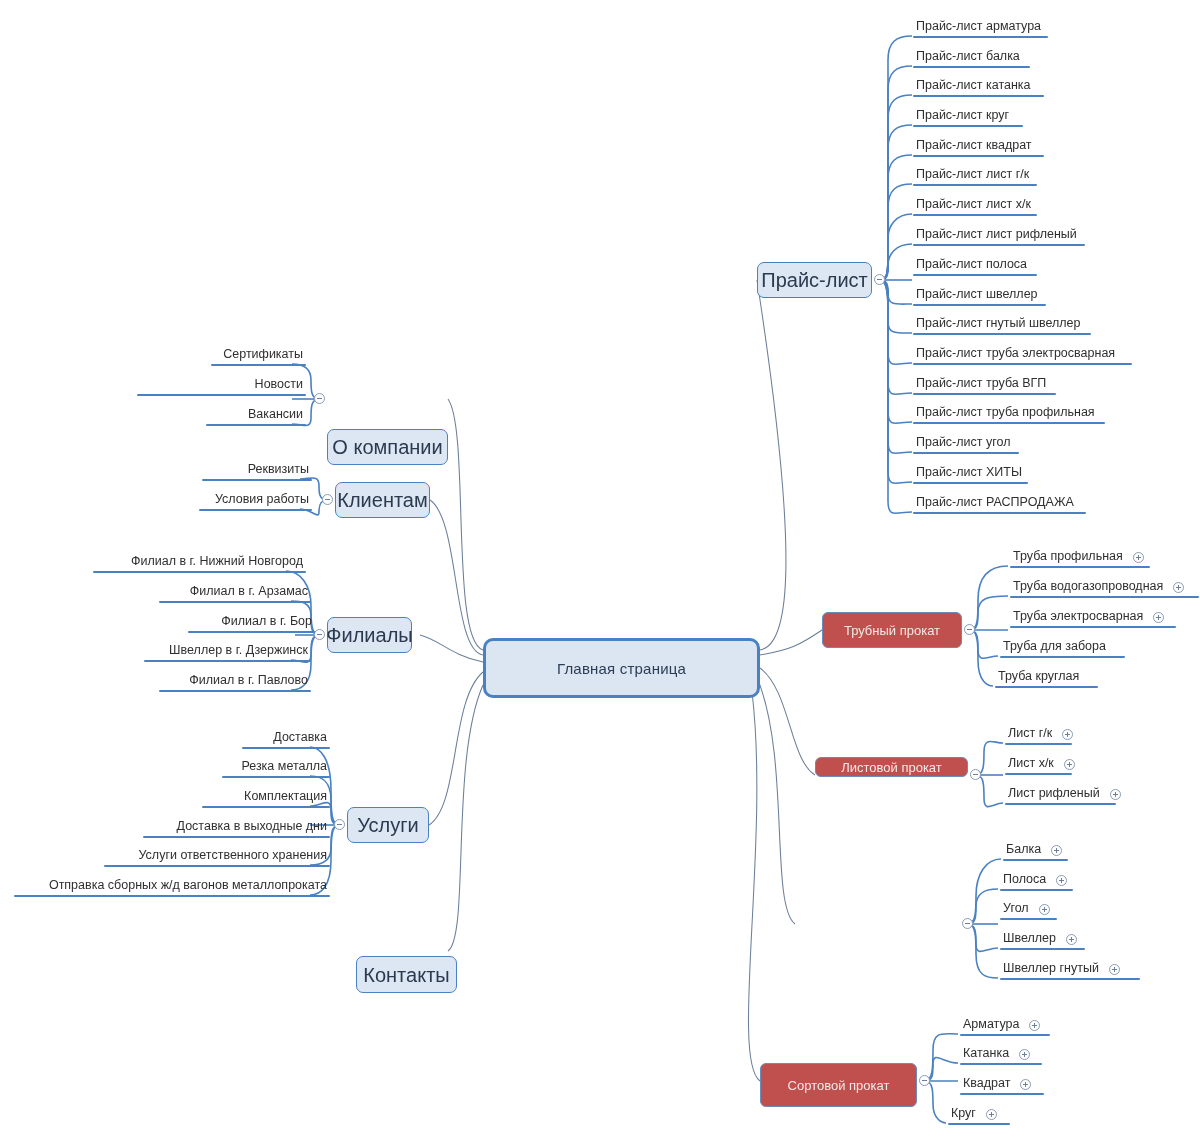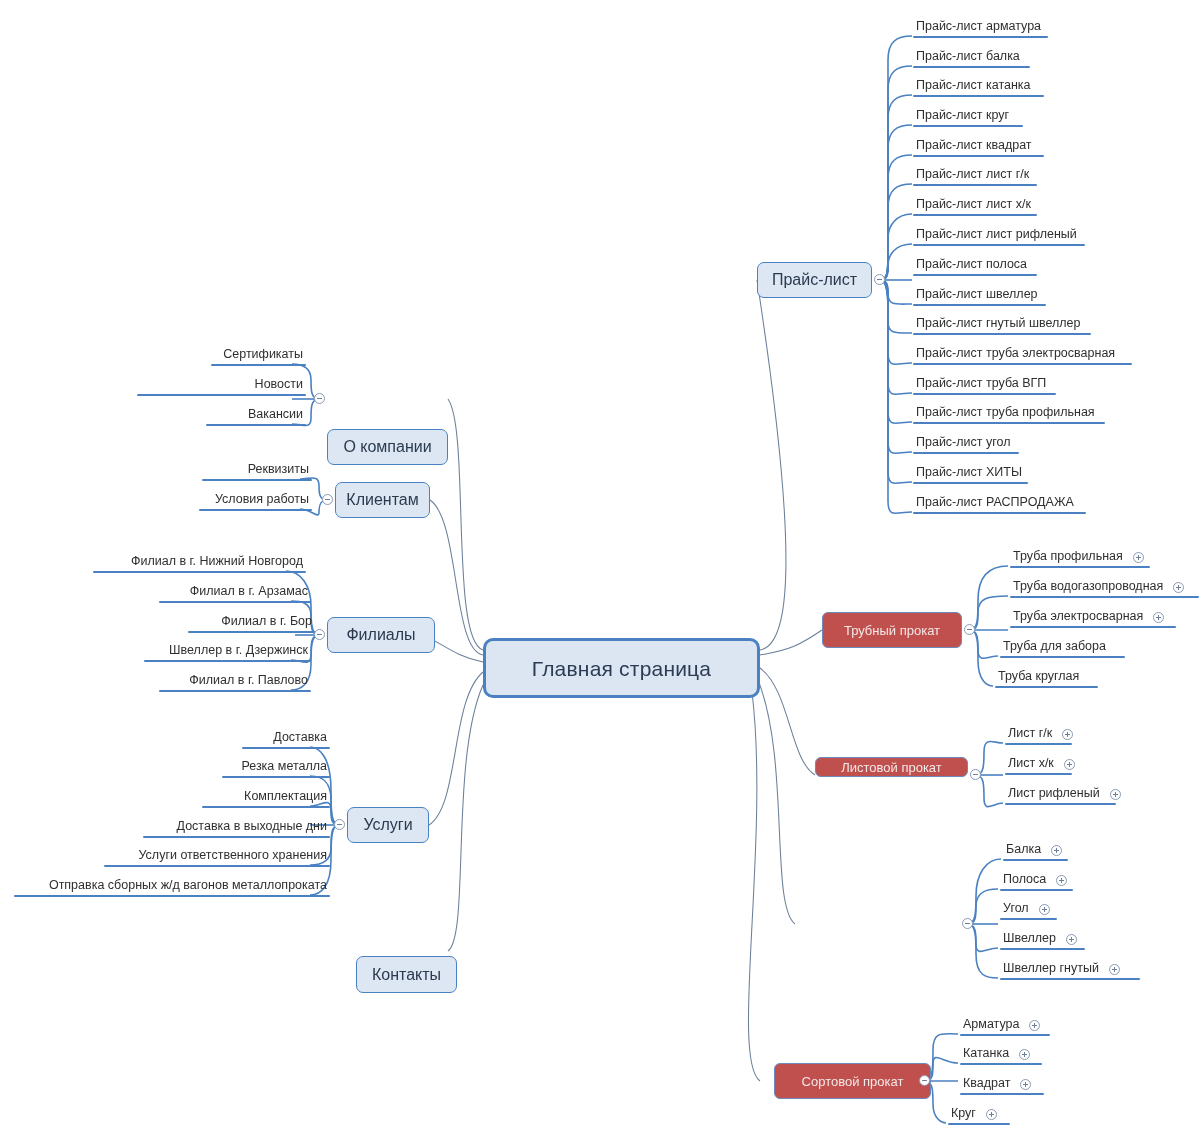"Прайс-лист" .node-branch { font-size: 16px -> 20px }
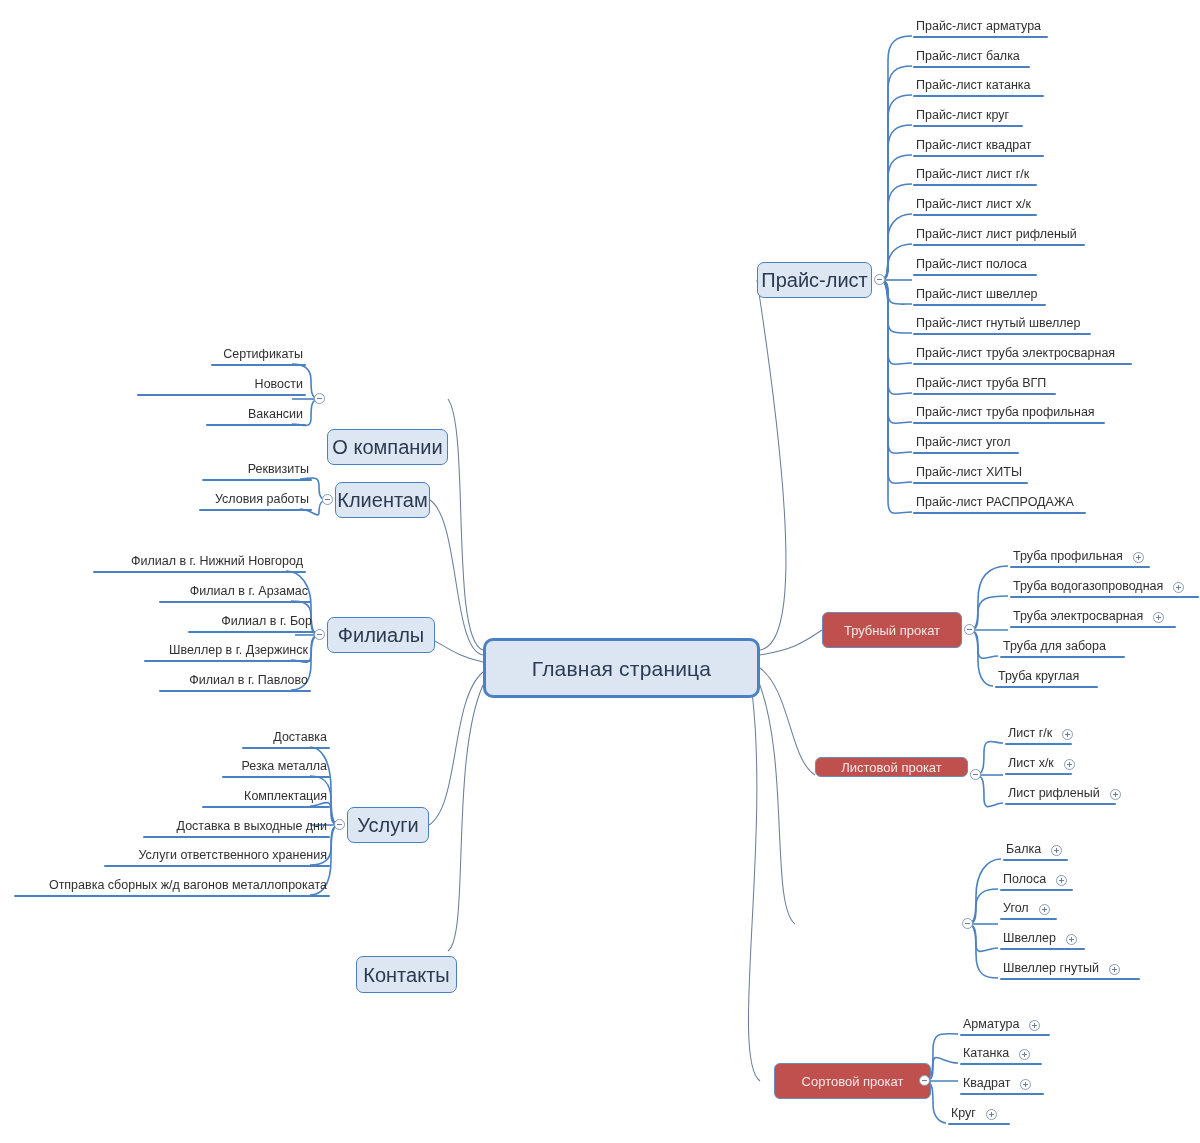"Филиалы" div.node { width: 108px -> 85px }
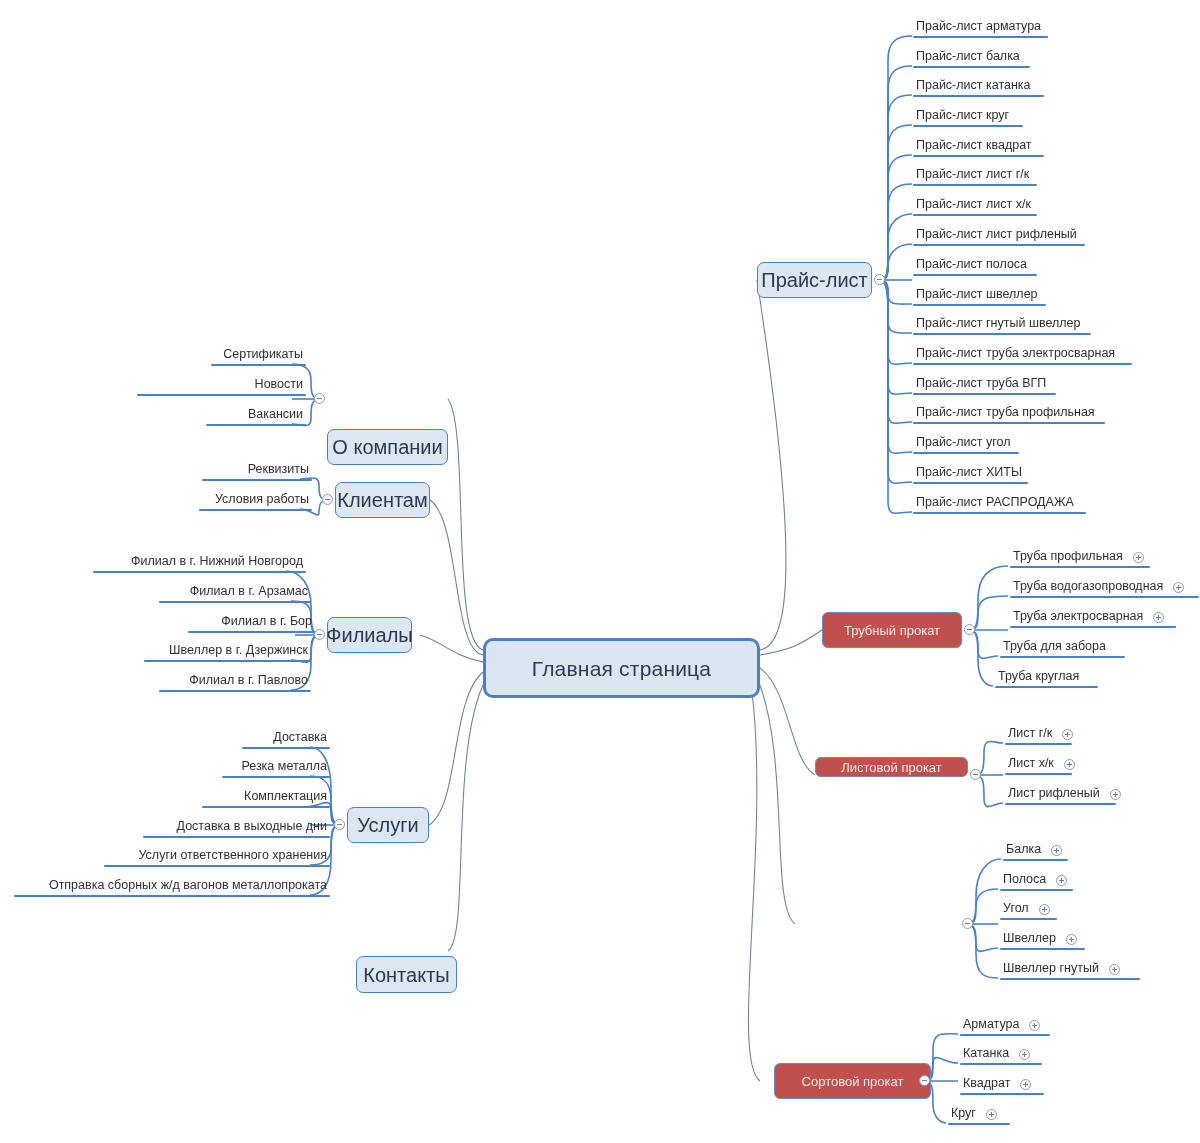"Главная страница" .node-root { font-size: 21px -> 15px }
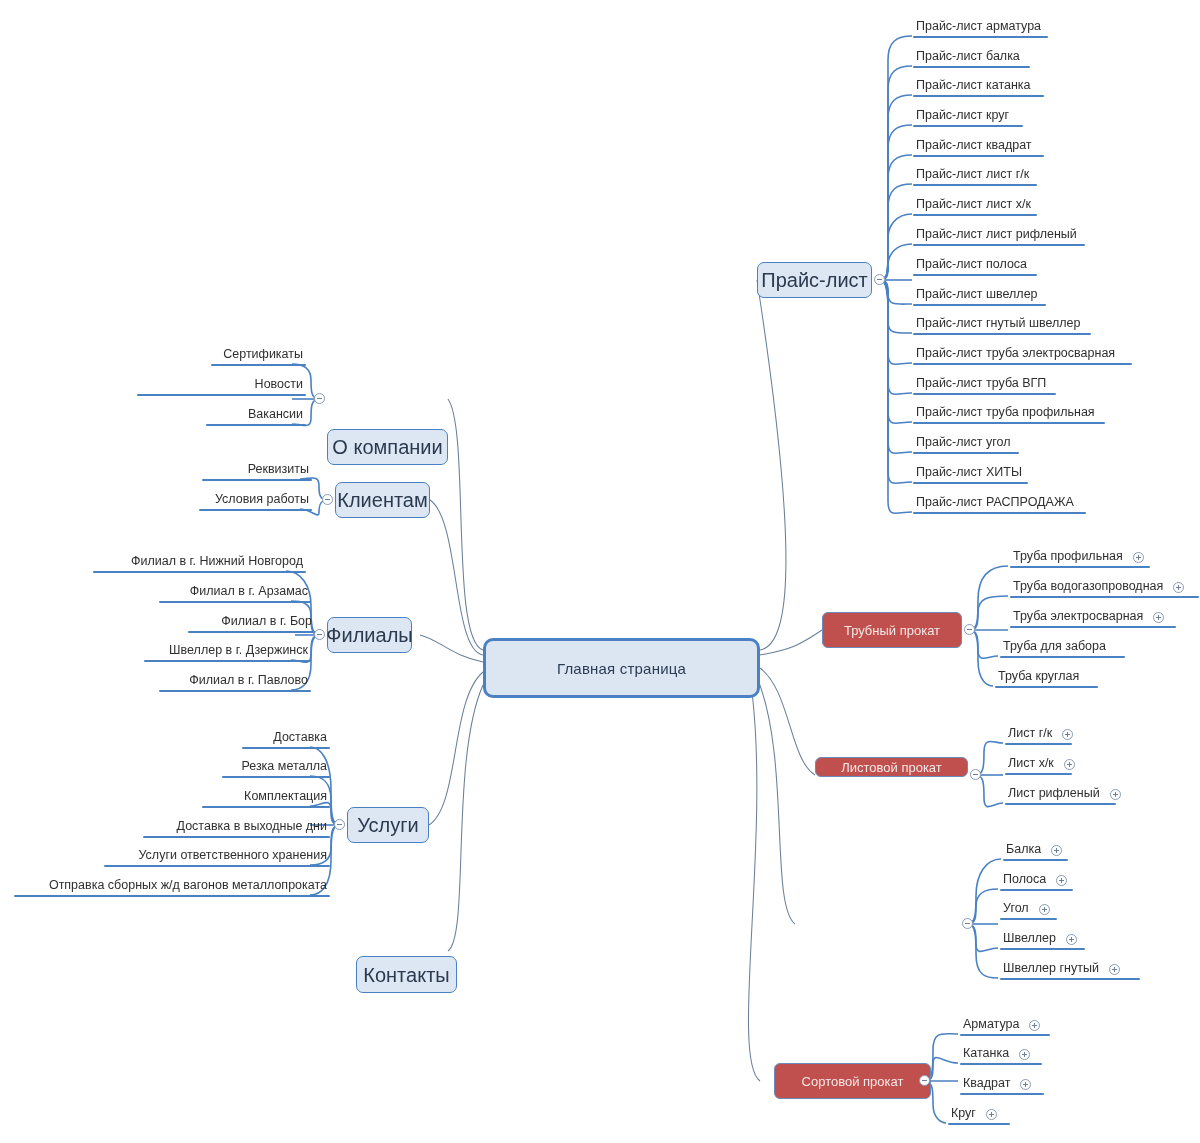"Сортовой прокат" div.node { height: 36px -> 44px; margin-left: 14px -> none }
